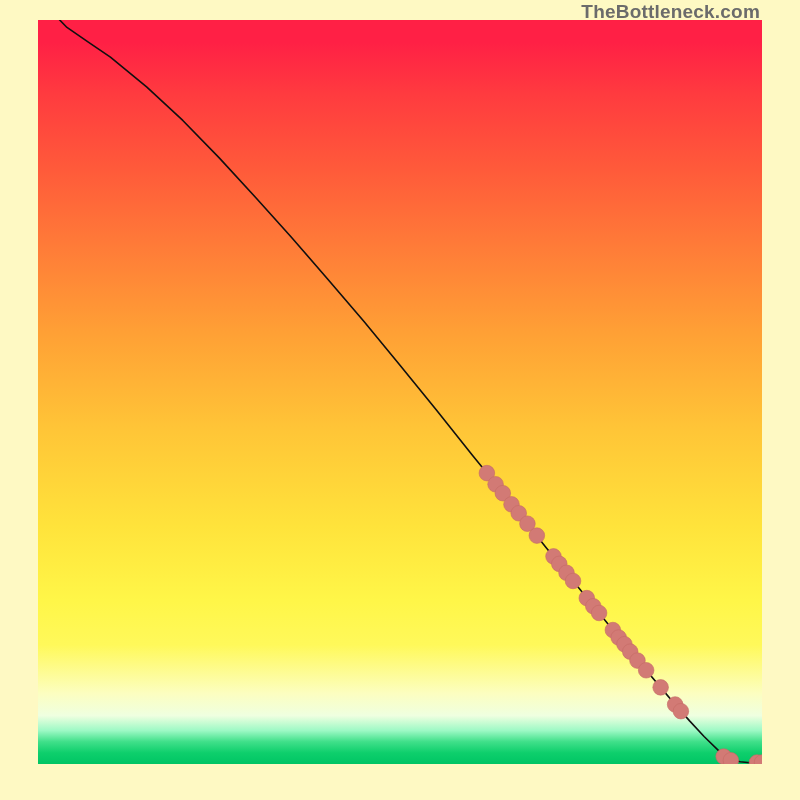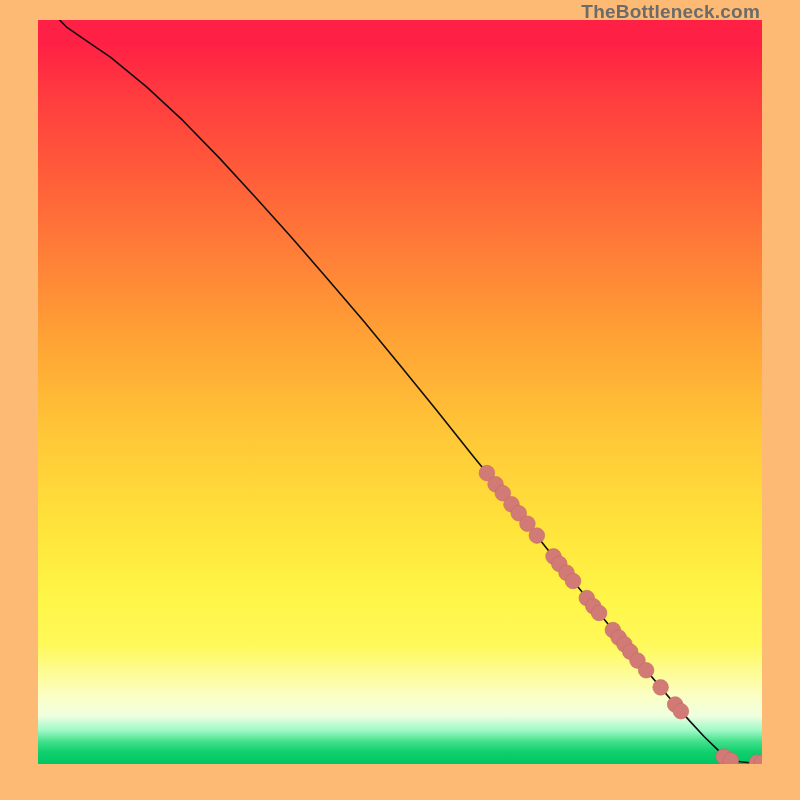"TheBottleneck.com" .stage { background: #fdba74 -> #fef9c3 }
